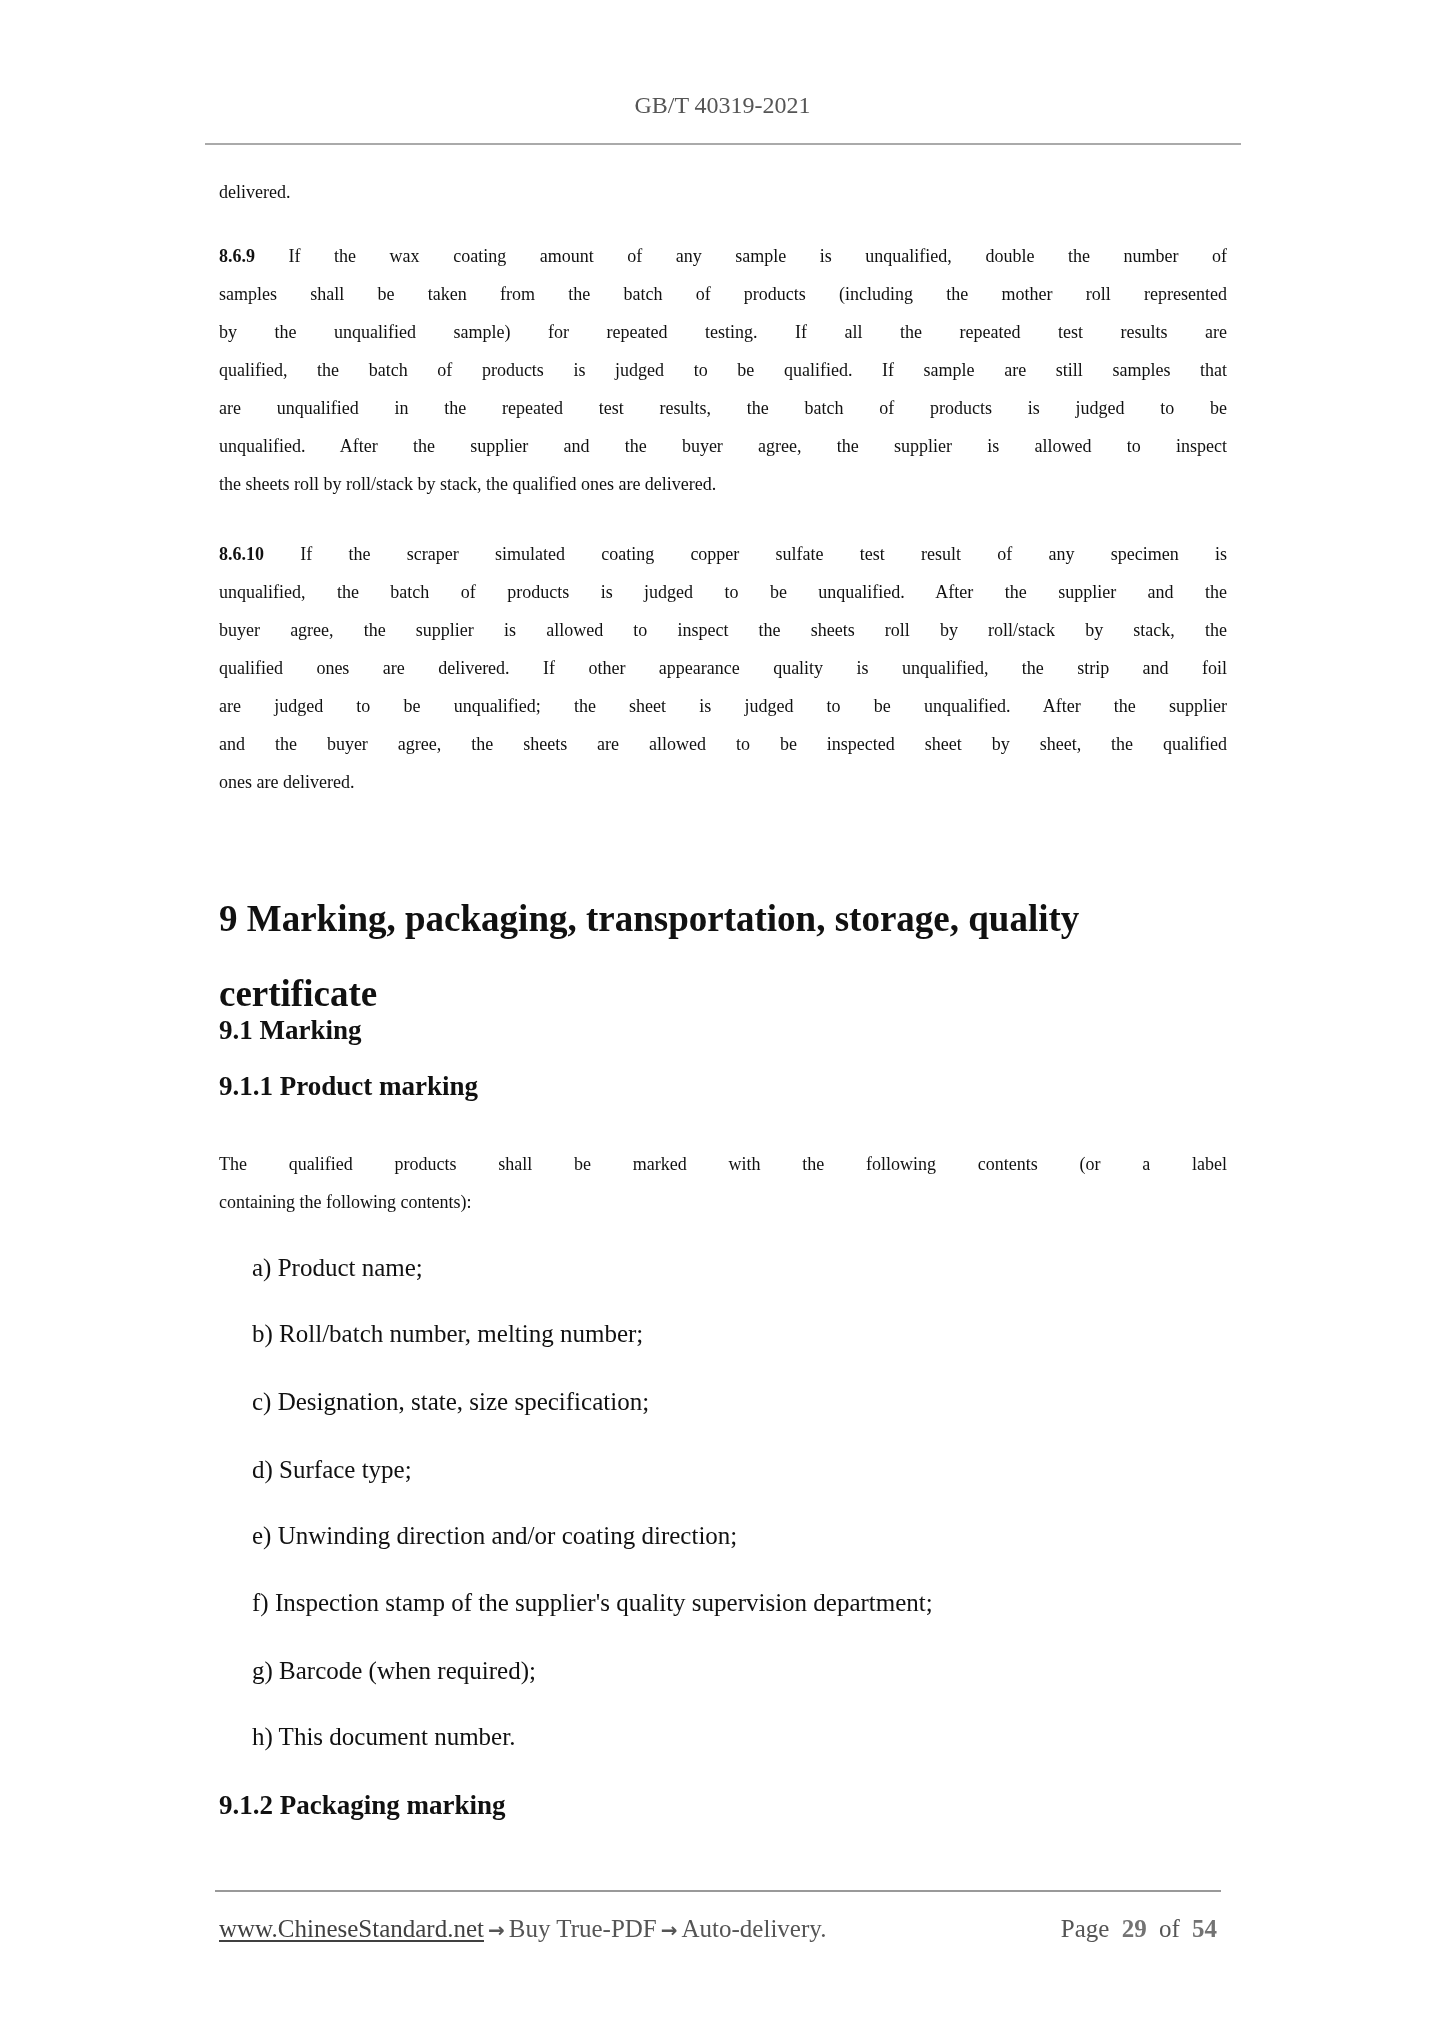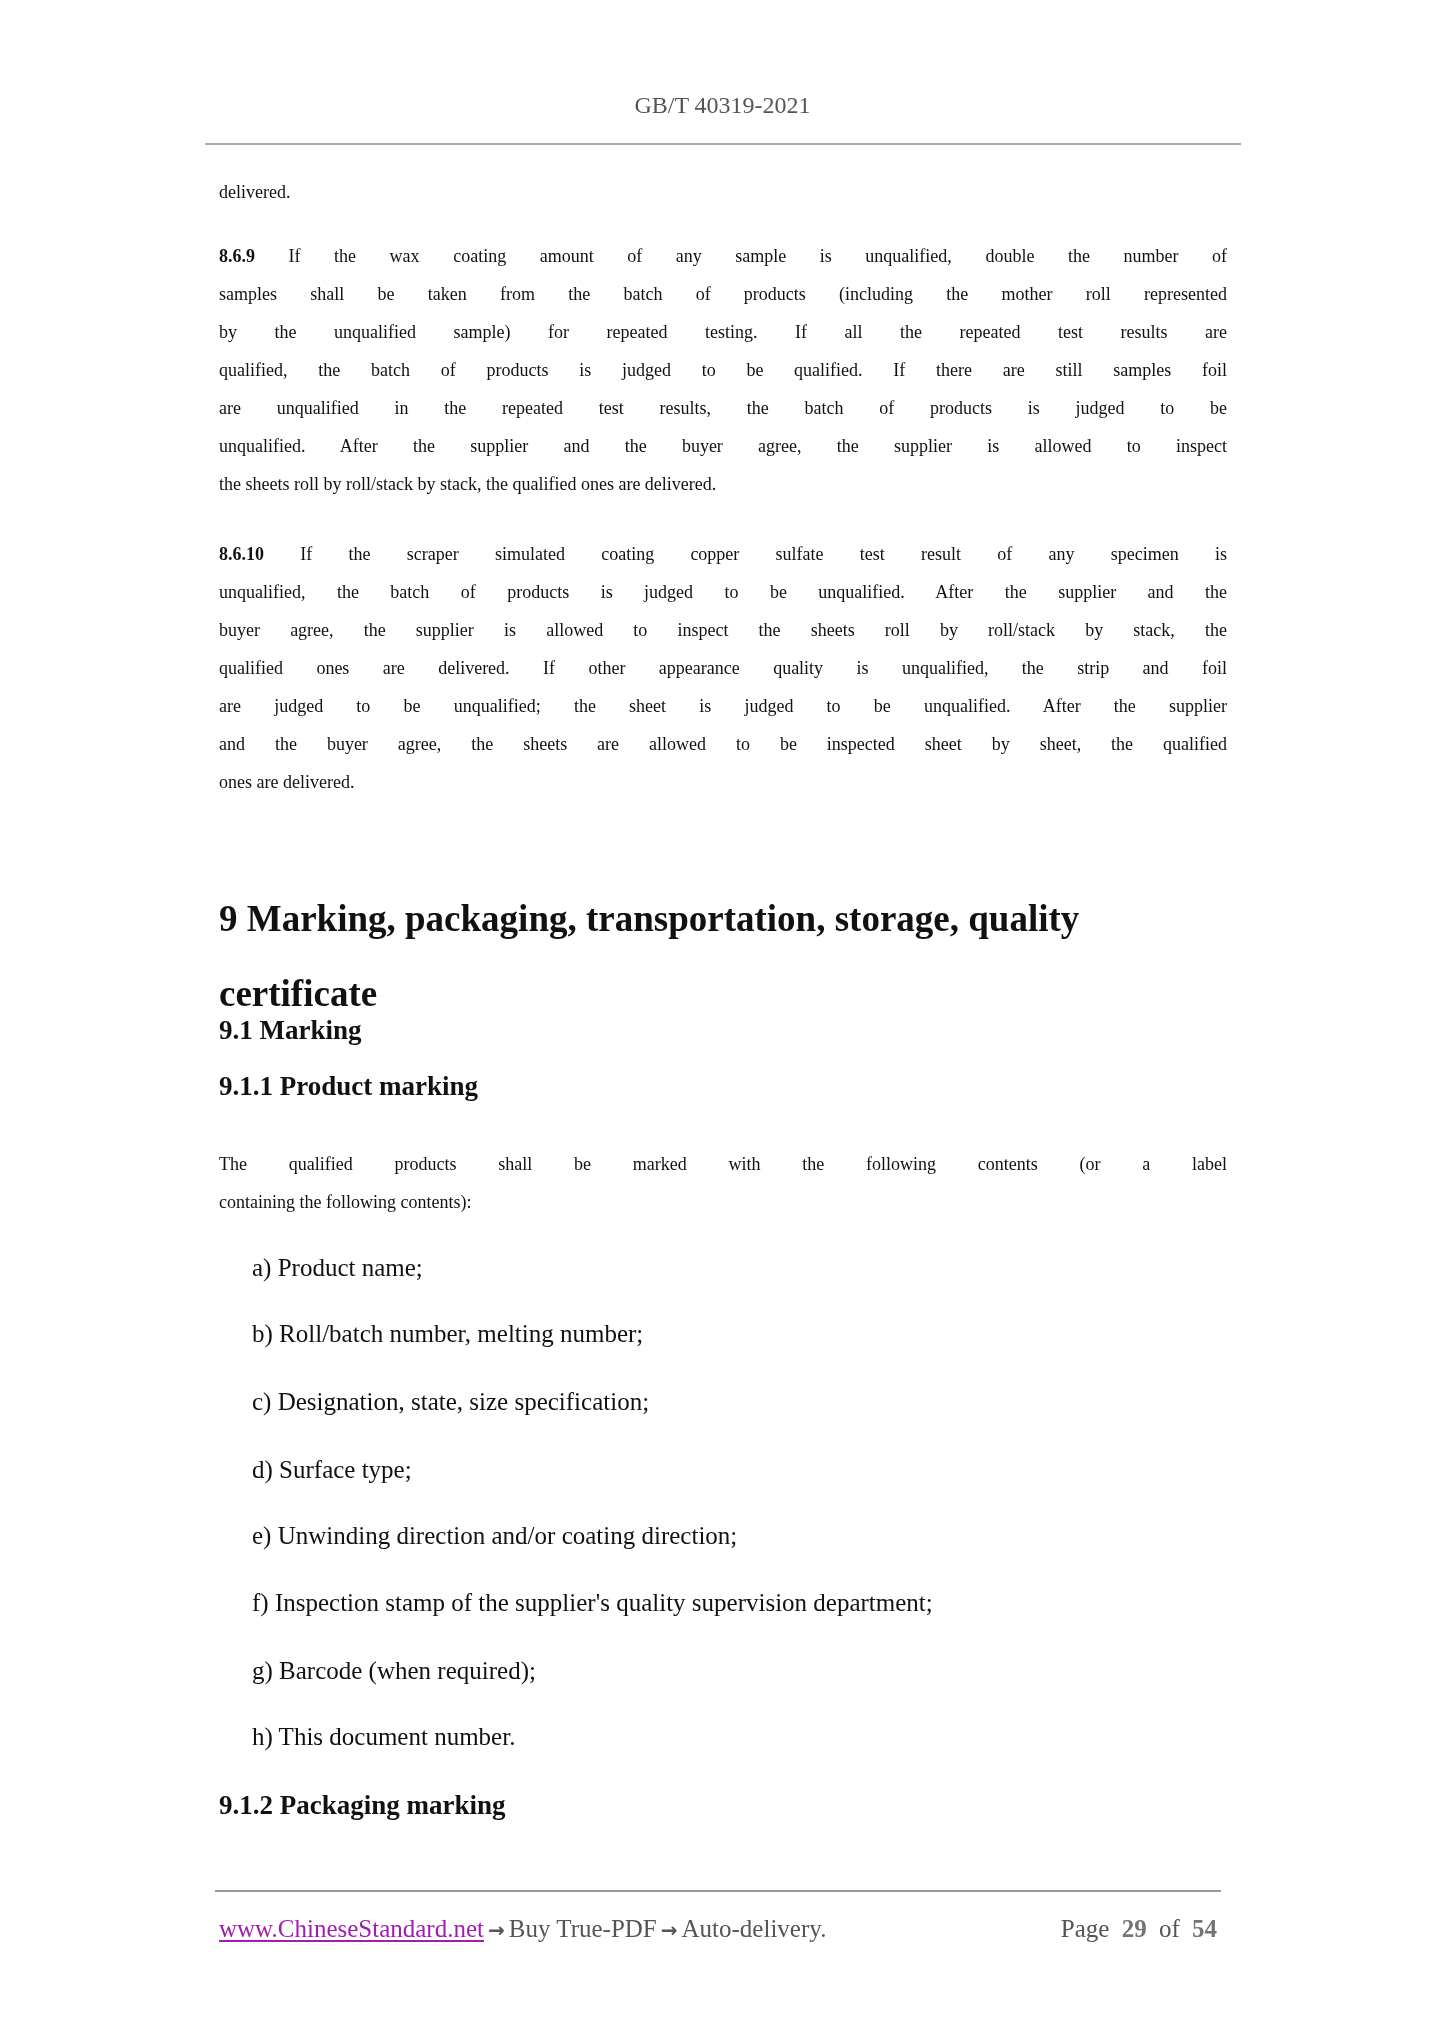"qualified, the batch of products" div.line { text: there are still samples foil -> sample are still samples that }
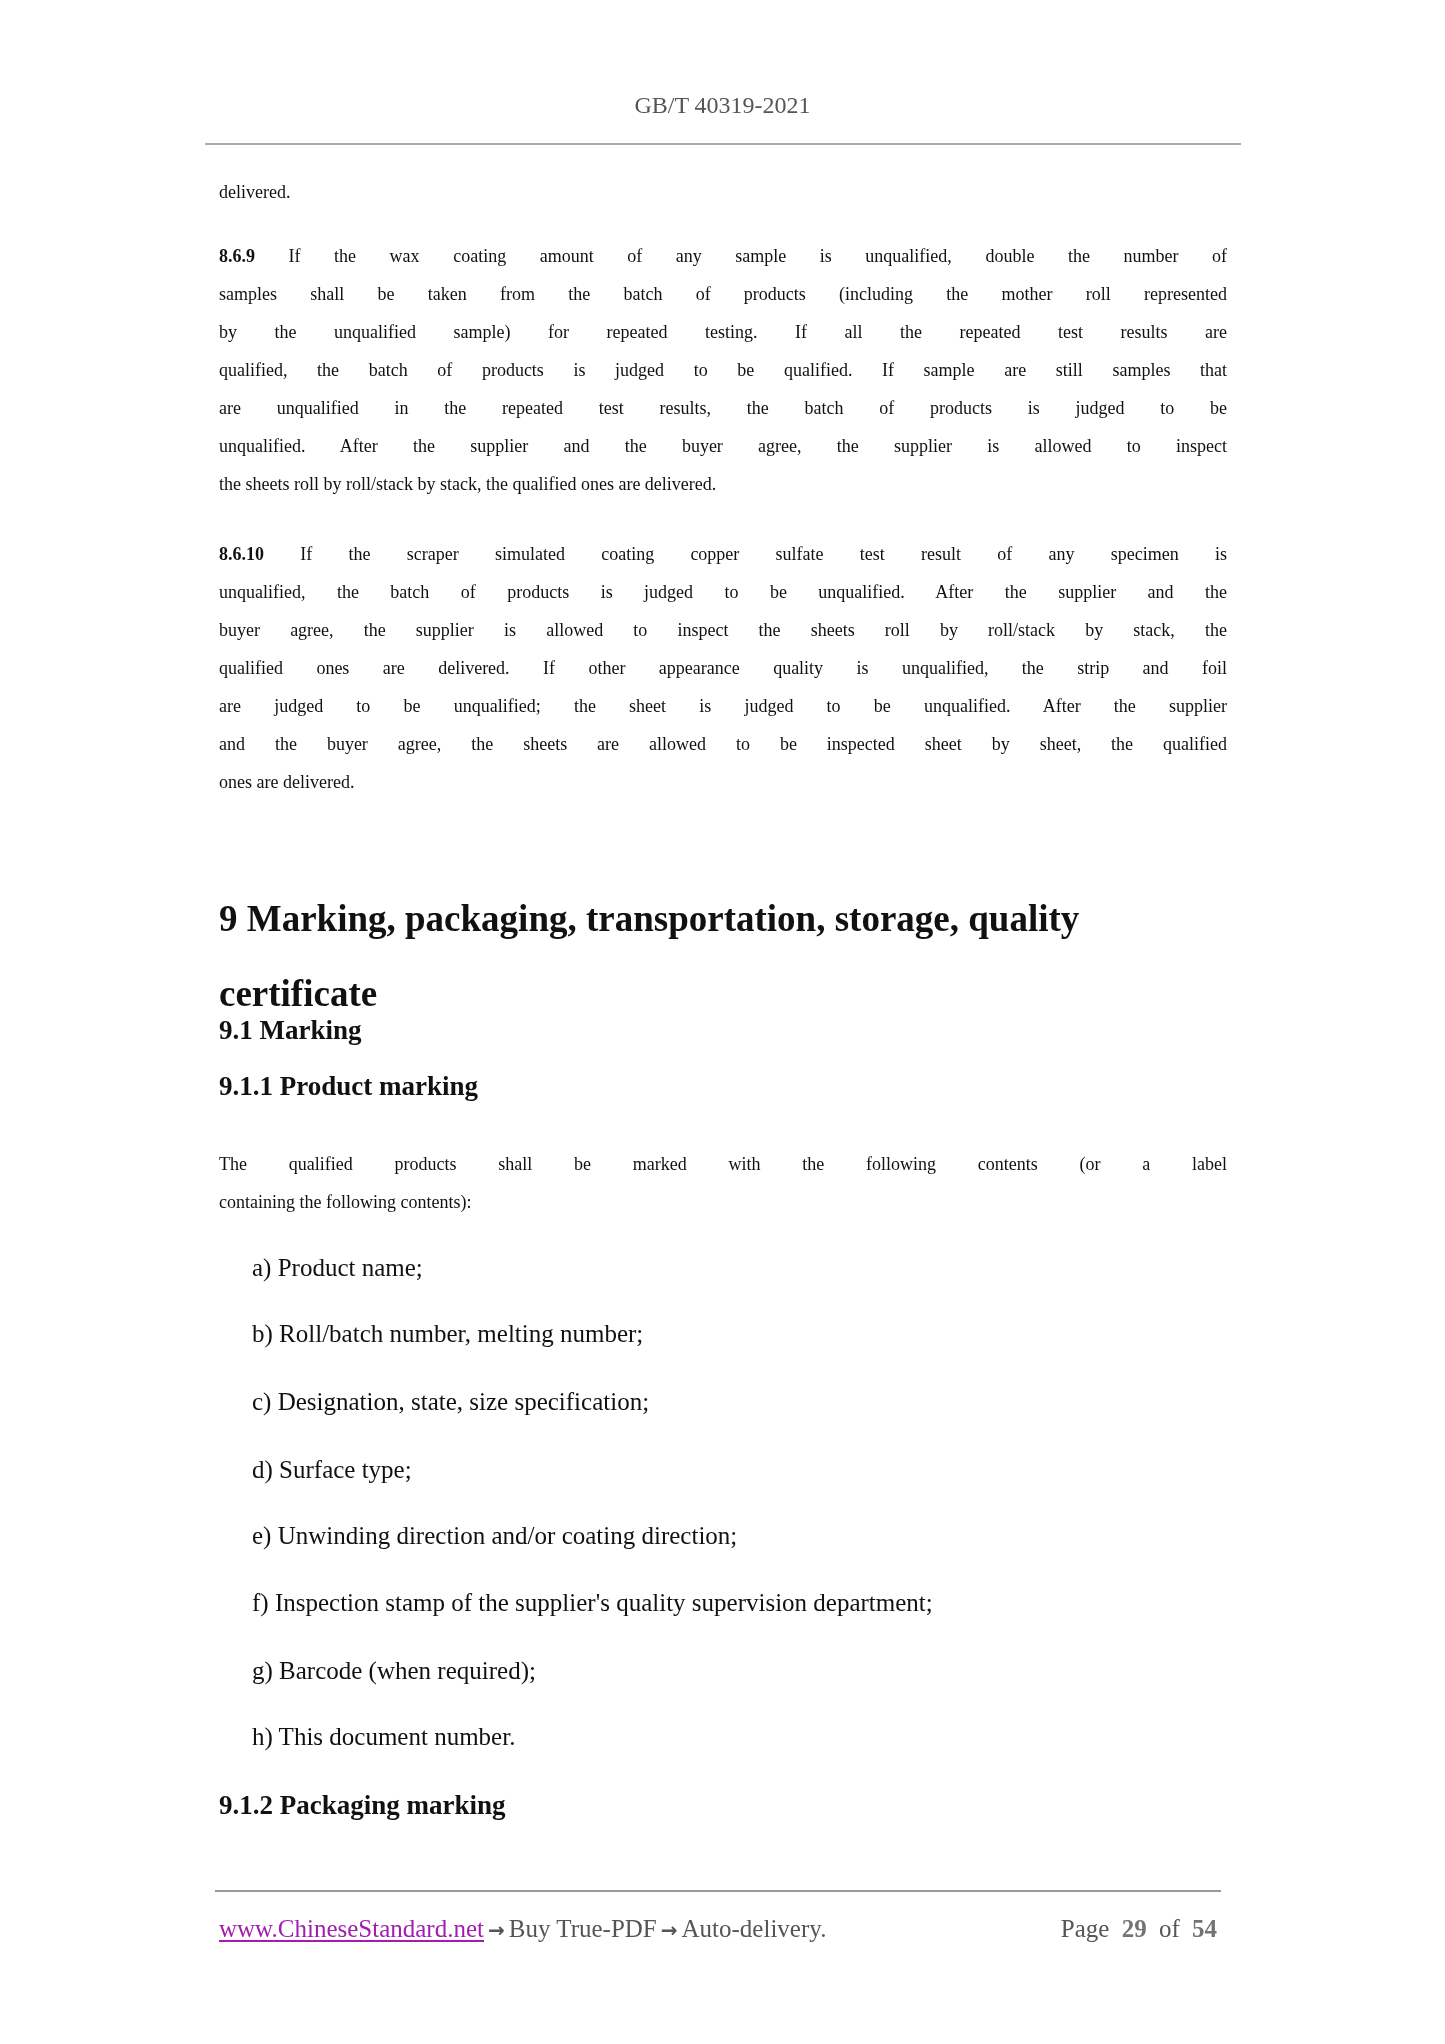"www.ChineseStandard.net" #footer-link { color: #a21caf -> #404040 }
